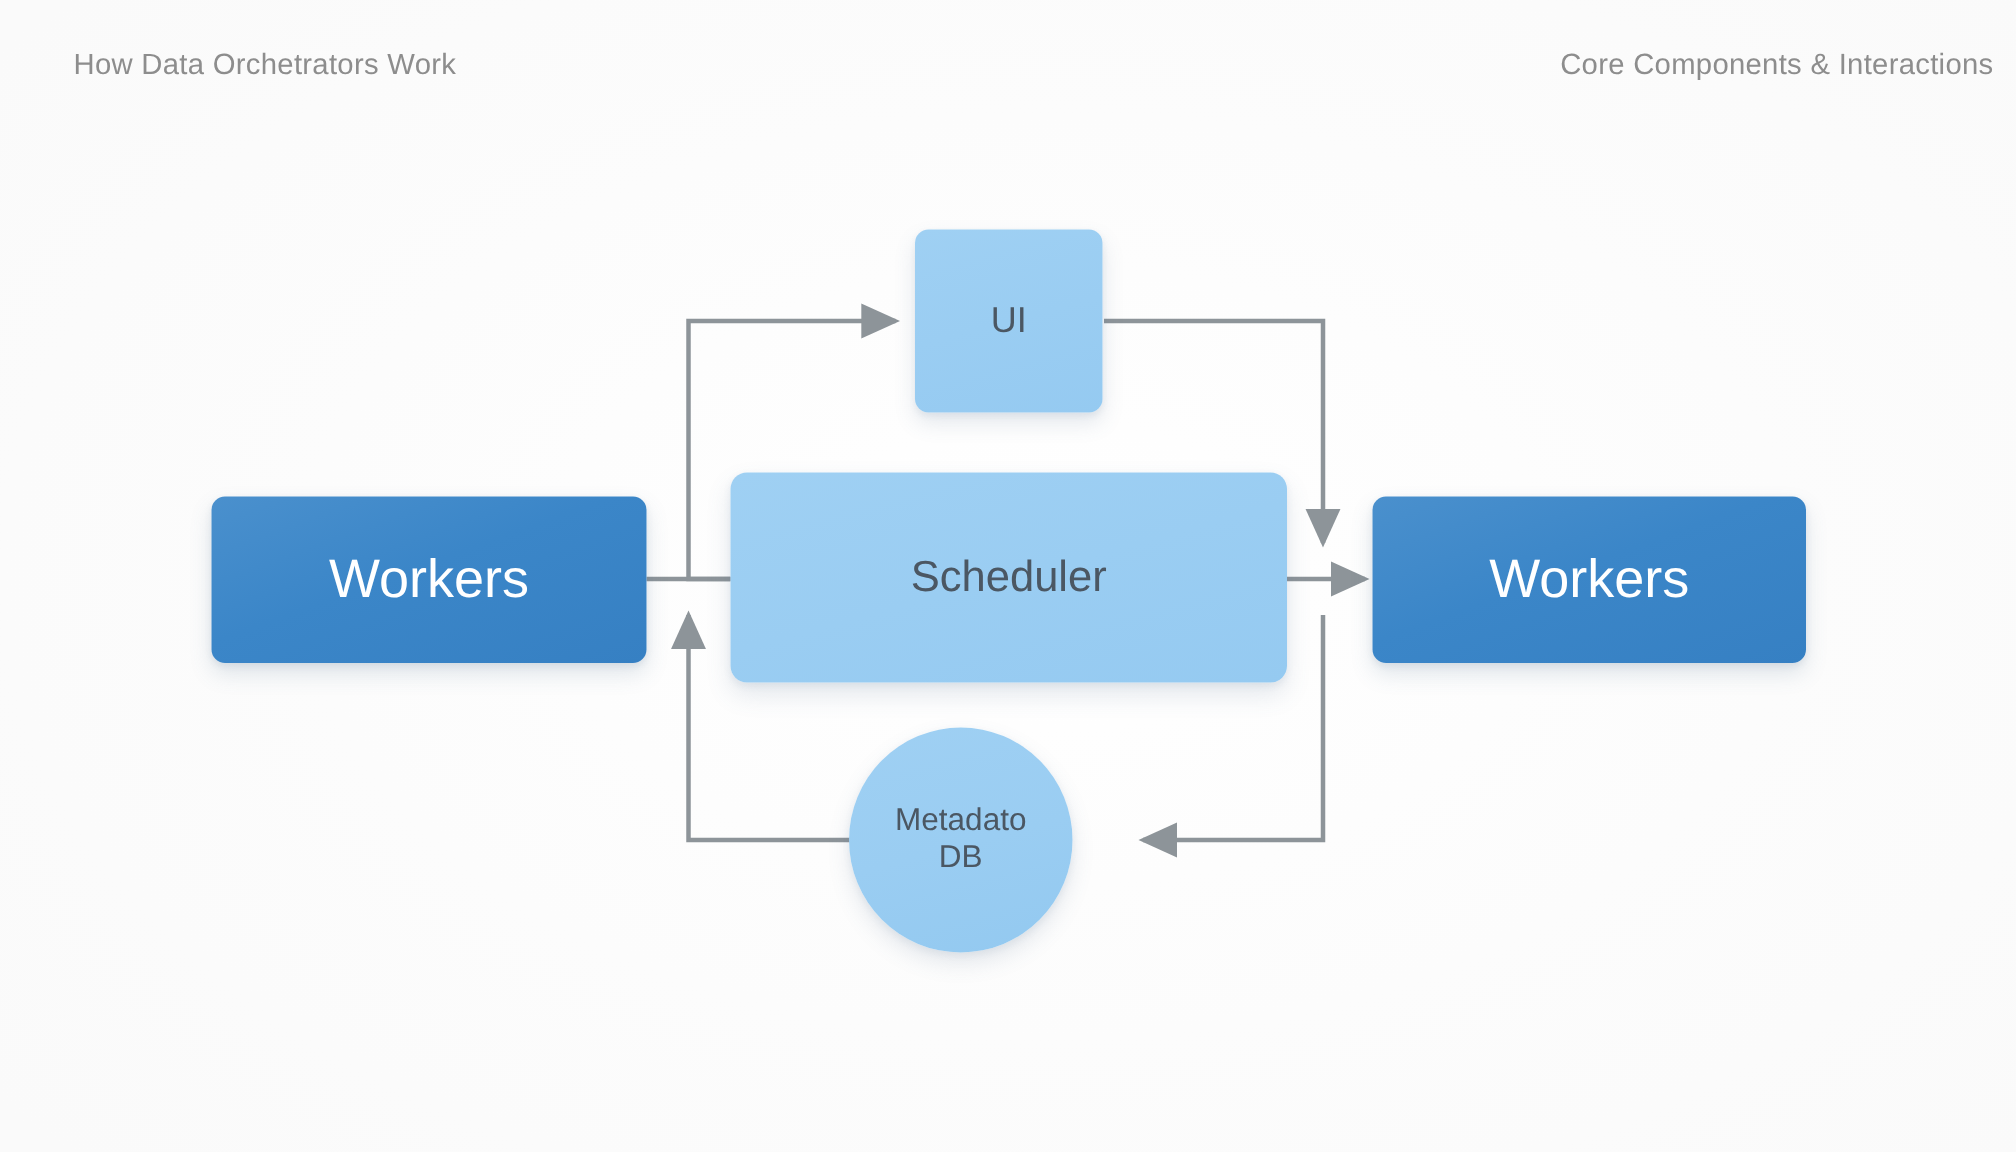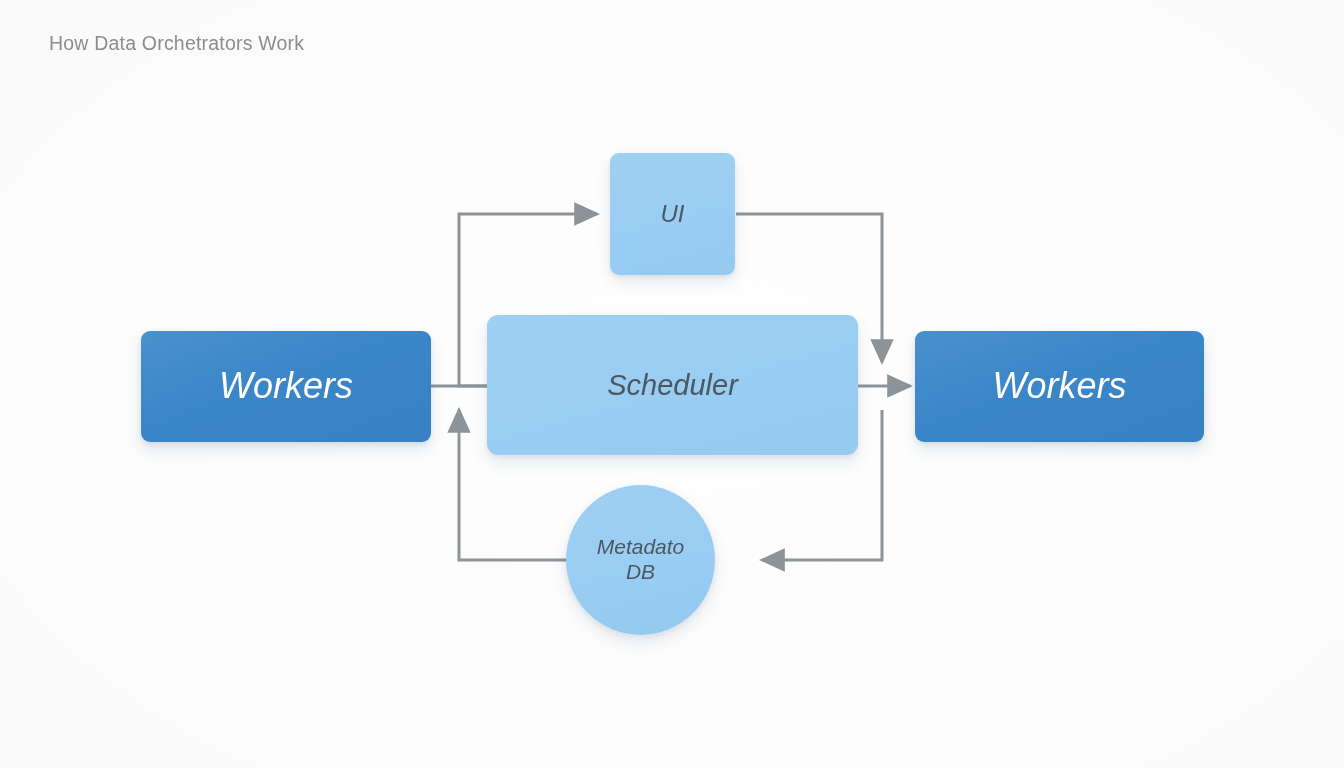"Core Components & Interactions" div.hdr { html: none -> <div>Core Components &amp; Interactions</div> }
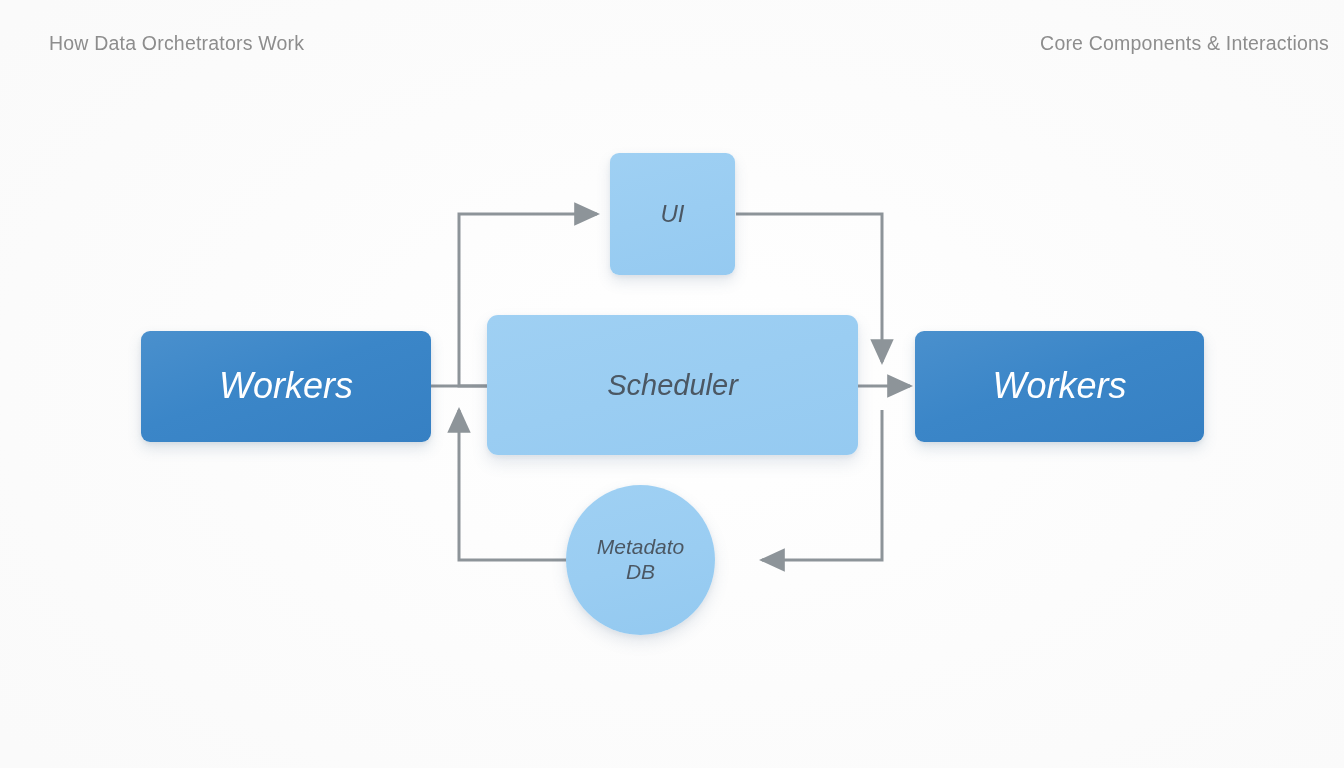"UI" .node { font-style: italic -> none }
